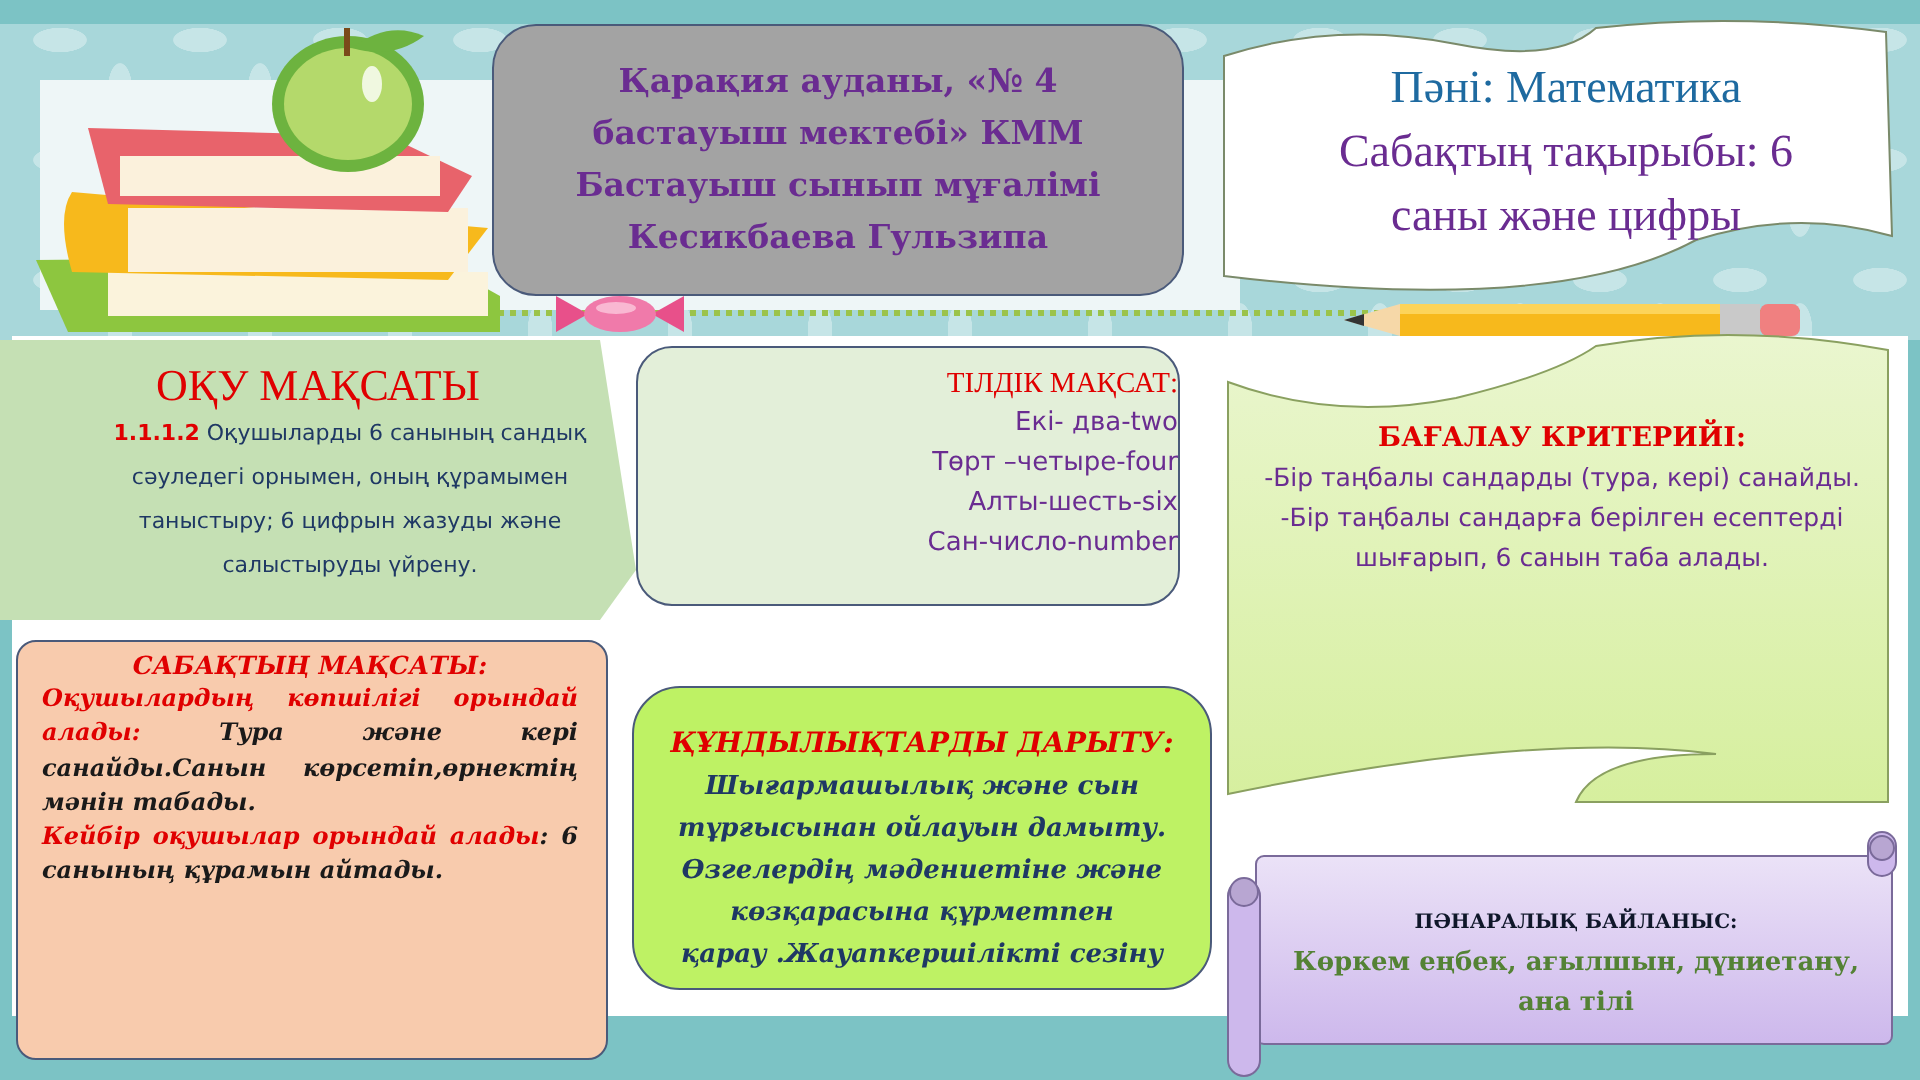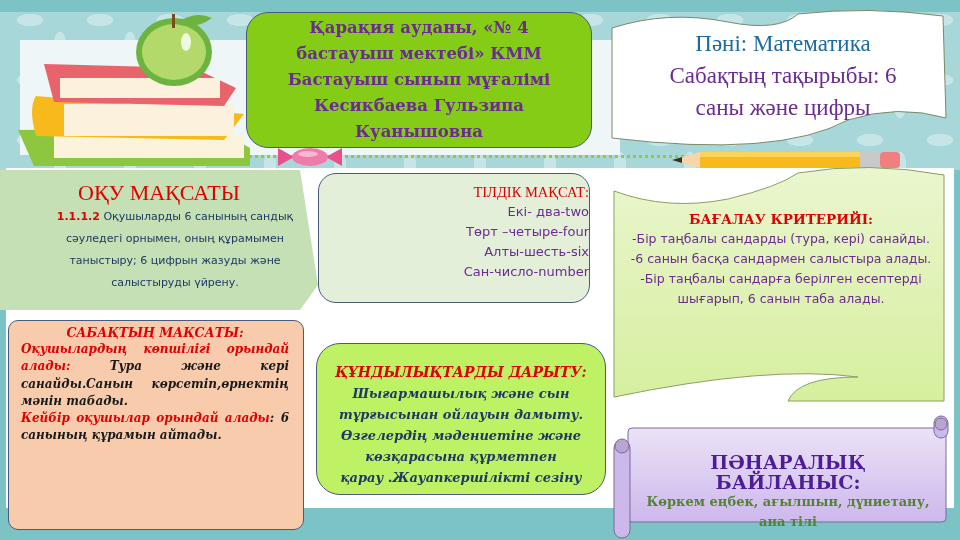"Қарақия ауданы, «№ 4" .school-box { background: #84cc16 -> #a3a3a3 }
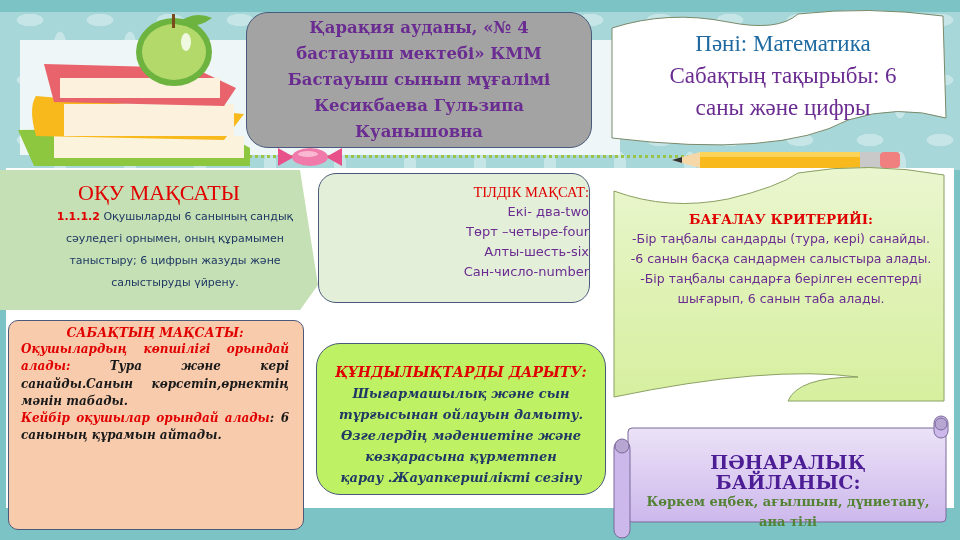"Куанышовна" div { html: <div>Куанышовна</div> -> none }
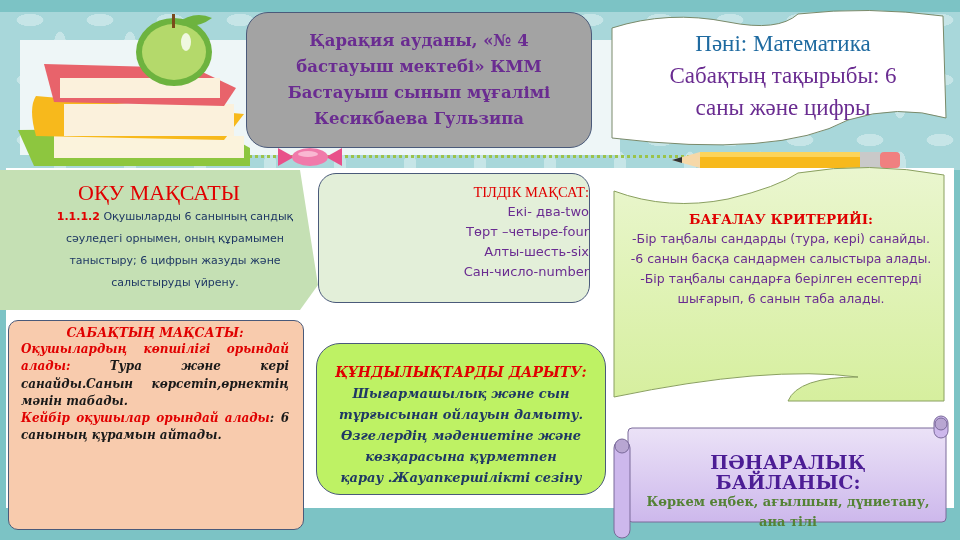"-6 санын басқа сандармен салыстыра" div { html: <div>-6 санын басқа сандармен салыстыра алады.</div> -> none }
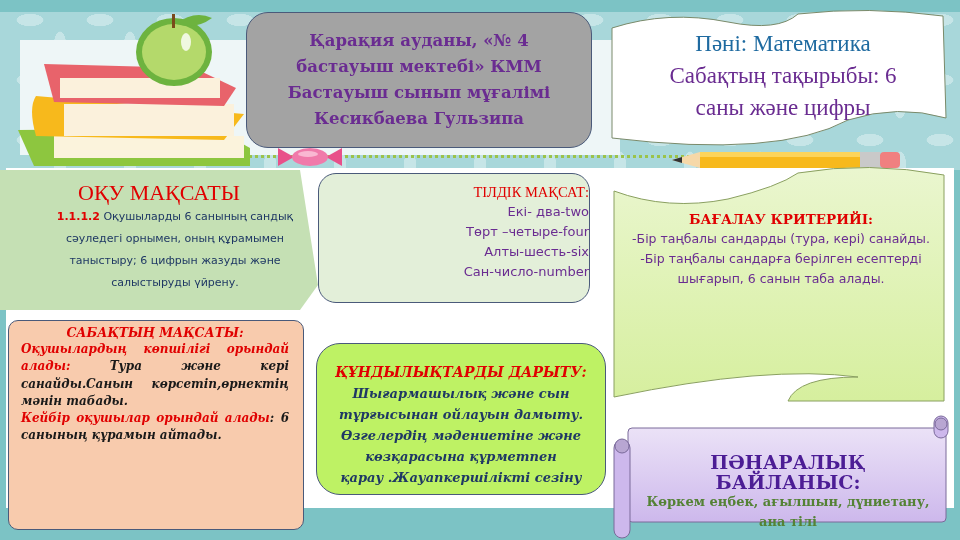"ПӘНАРАЛЫҚ БАЙЛАНЫС:" .interdisc-text .title { color: #4c1d95 -> #0f172a; font-size: 19px -> 10px }
